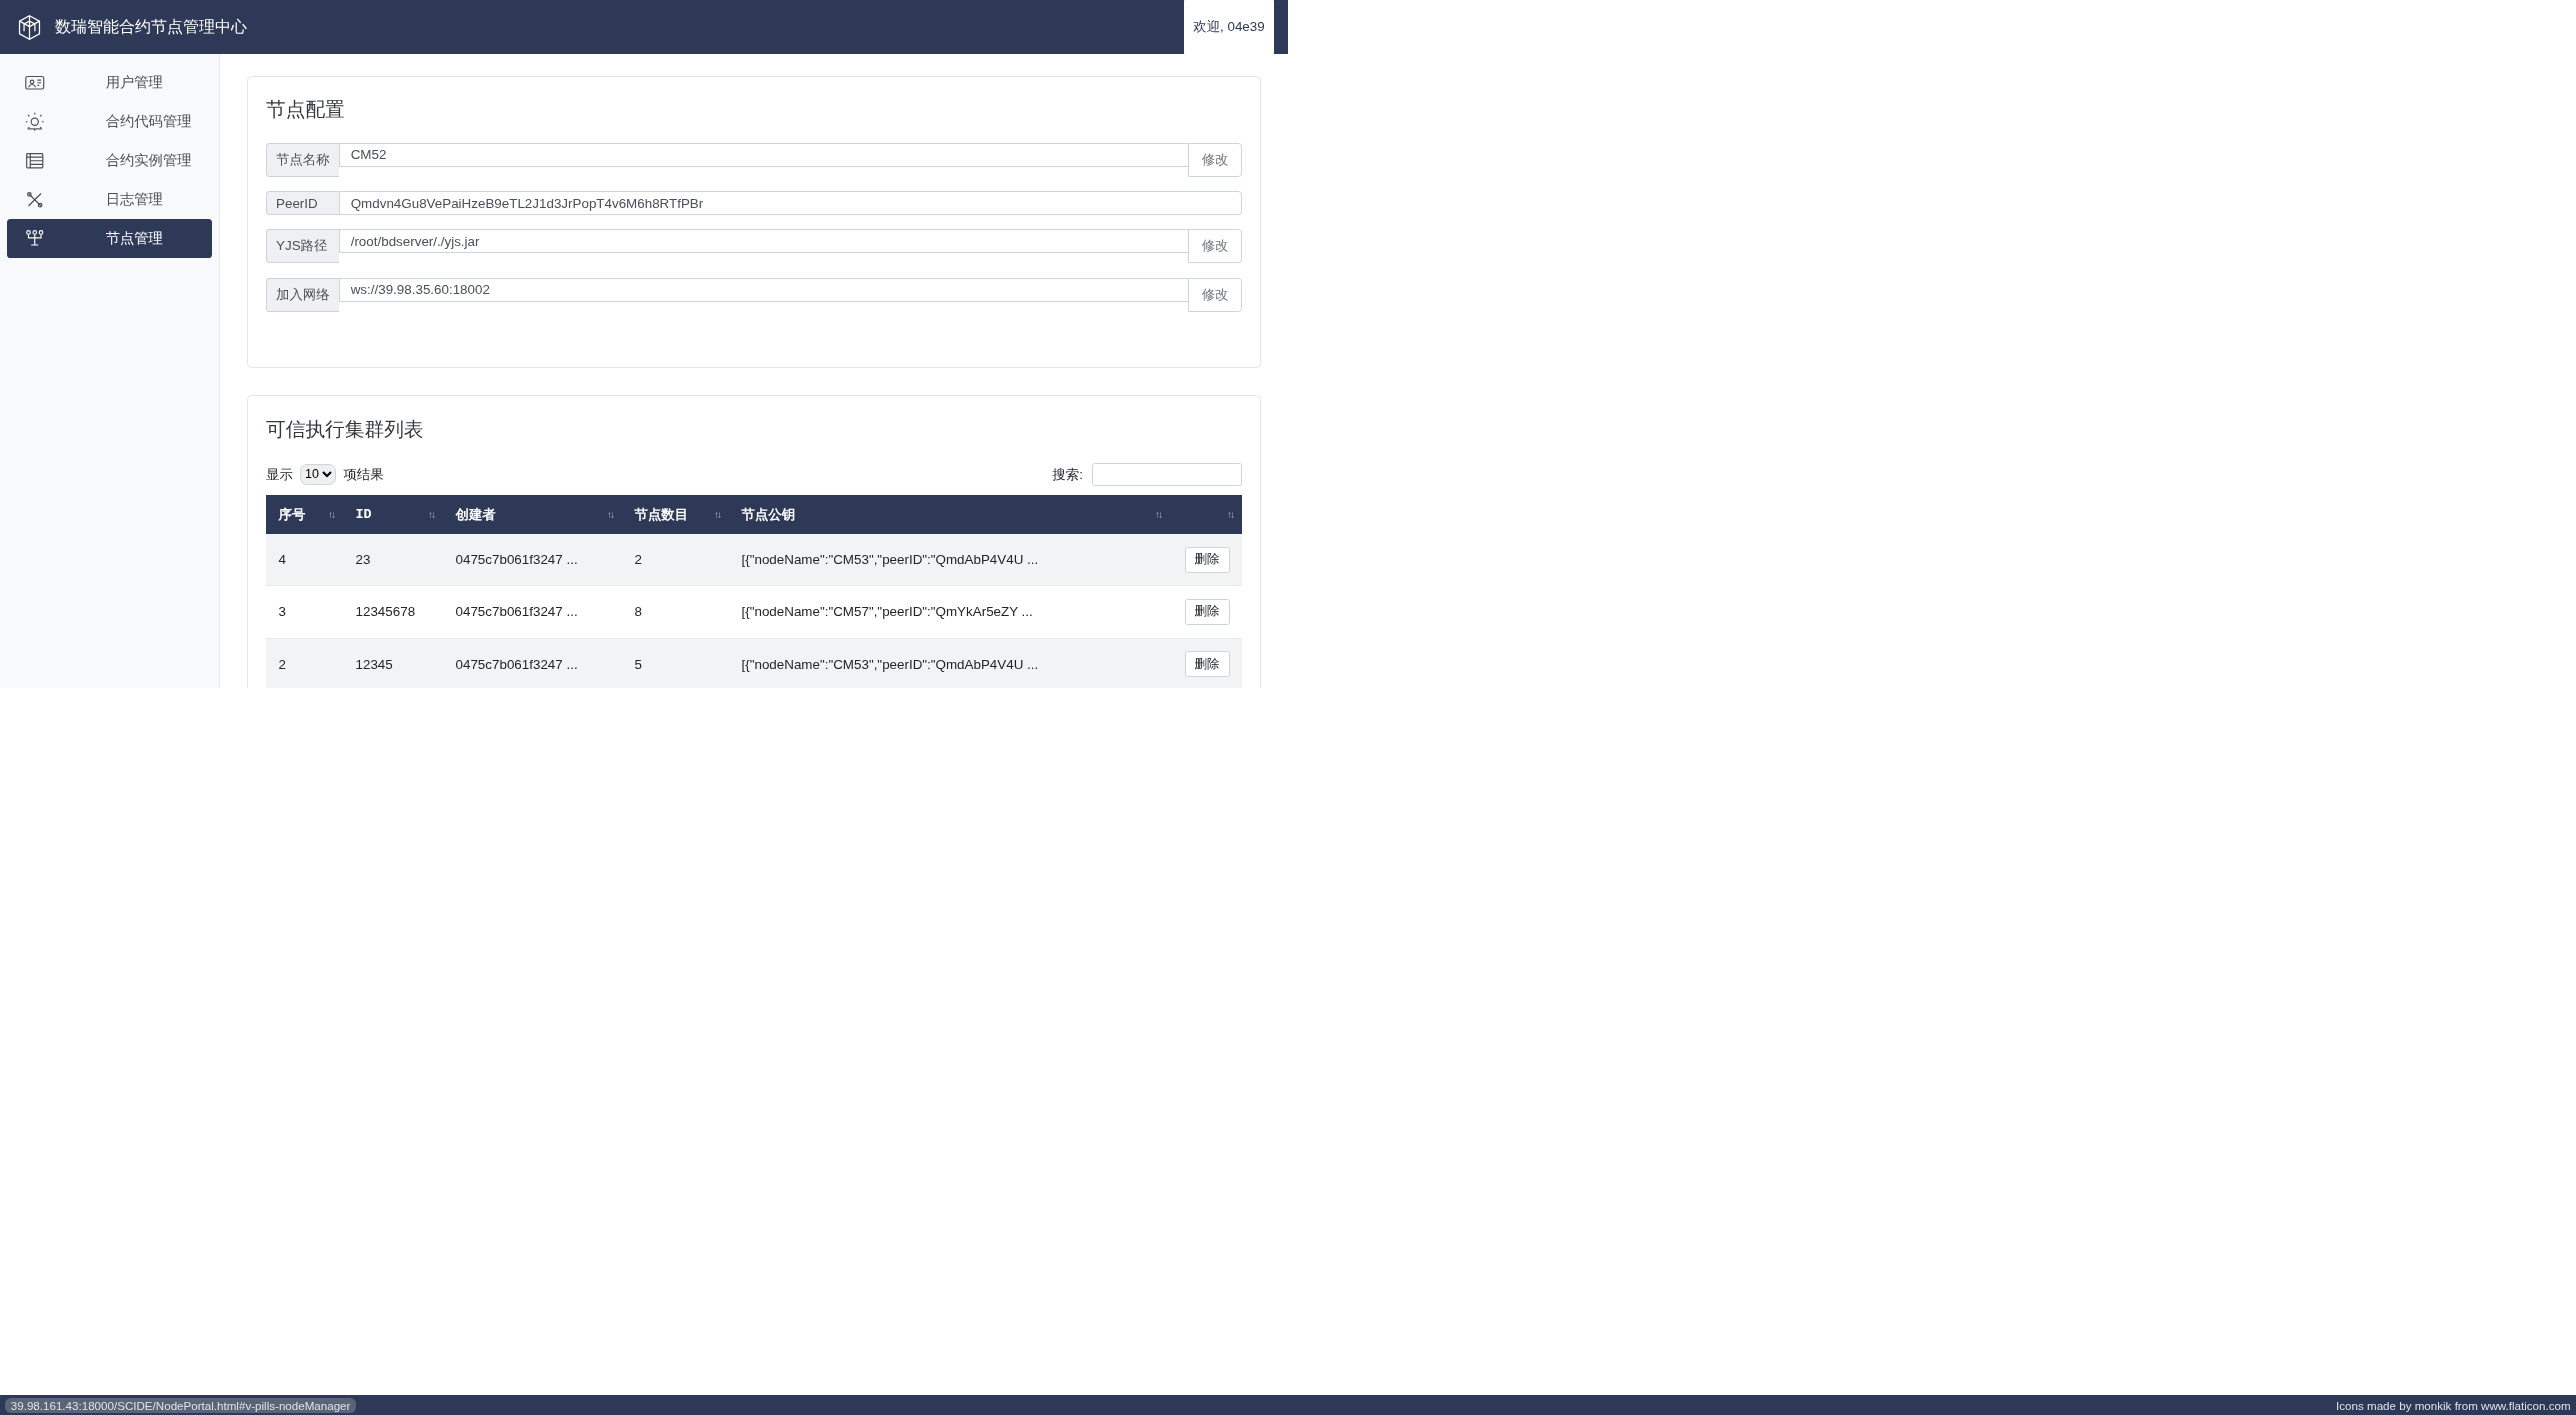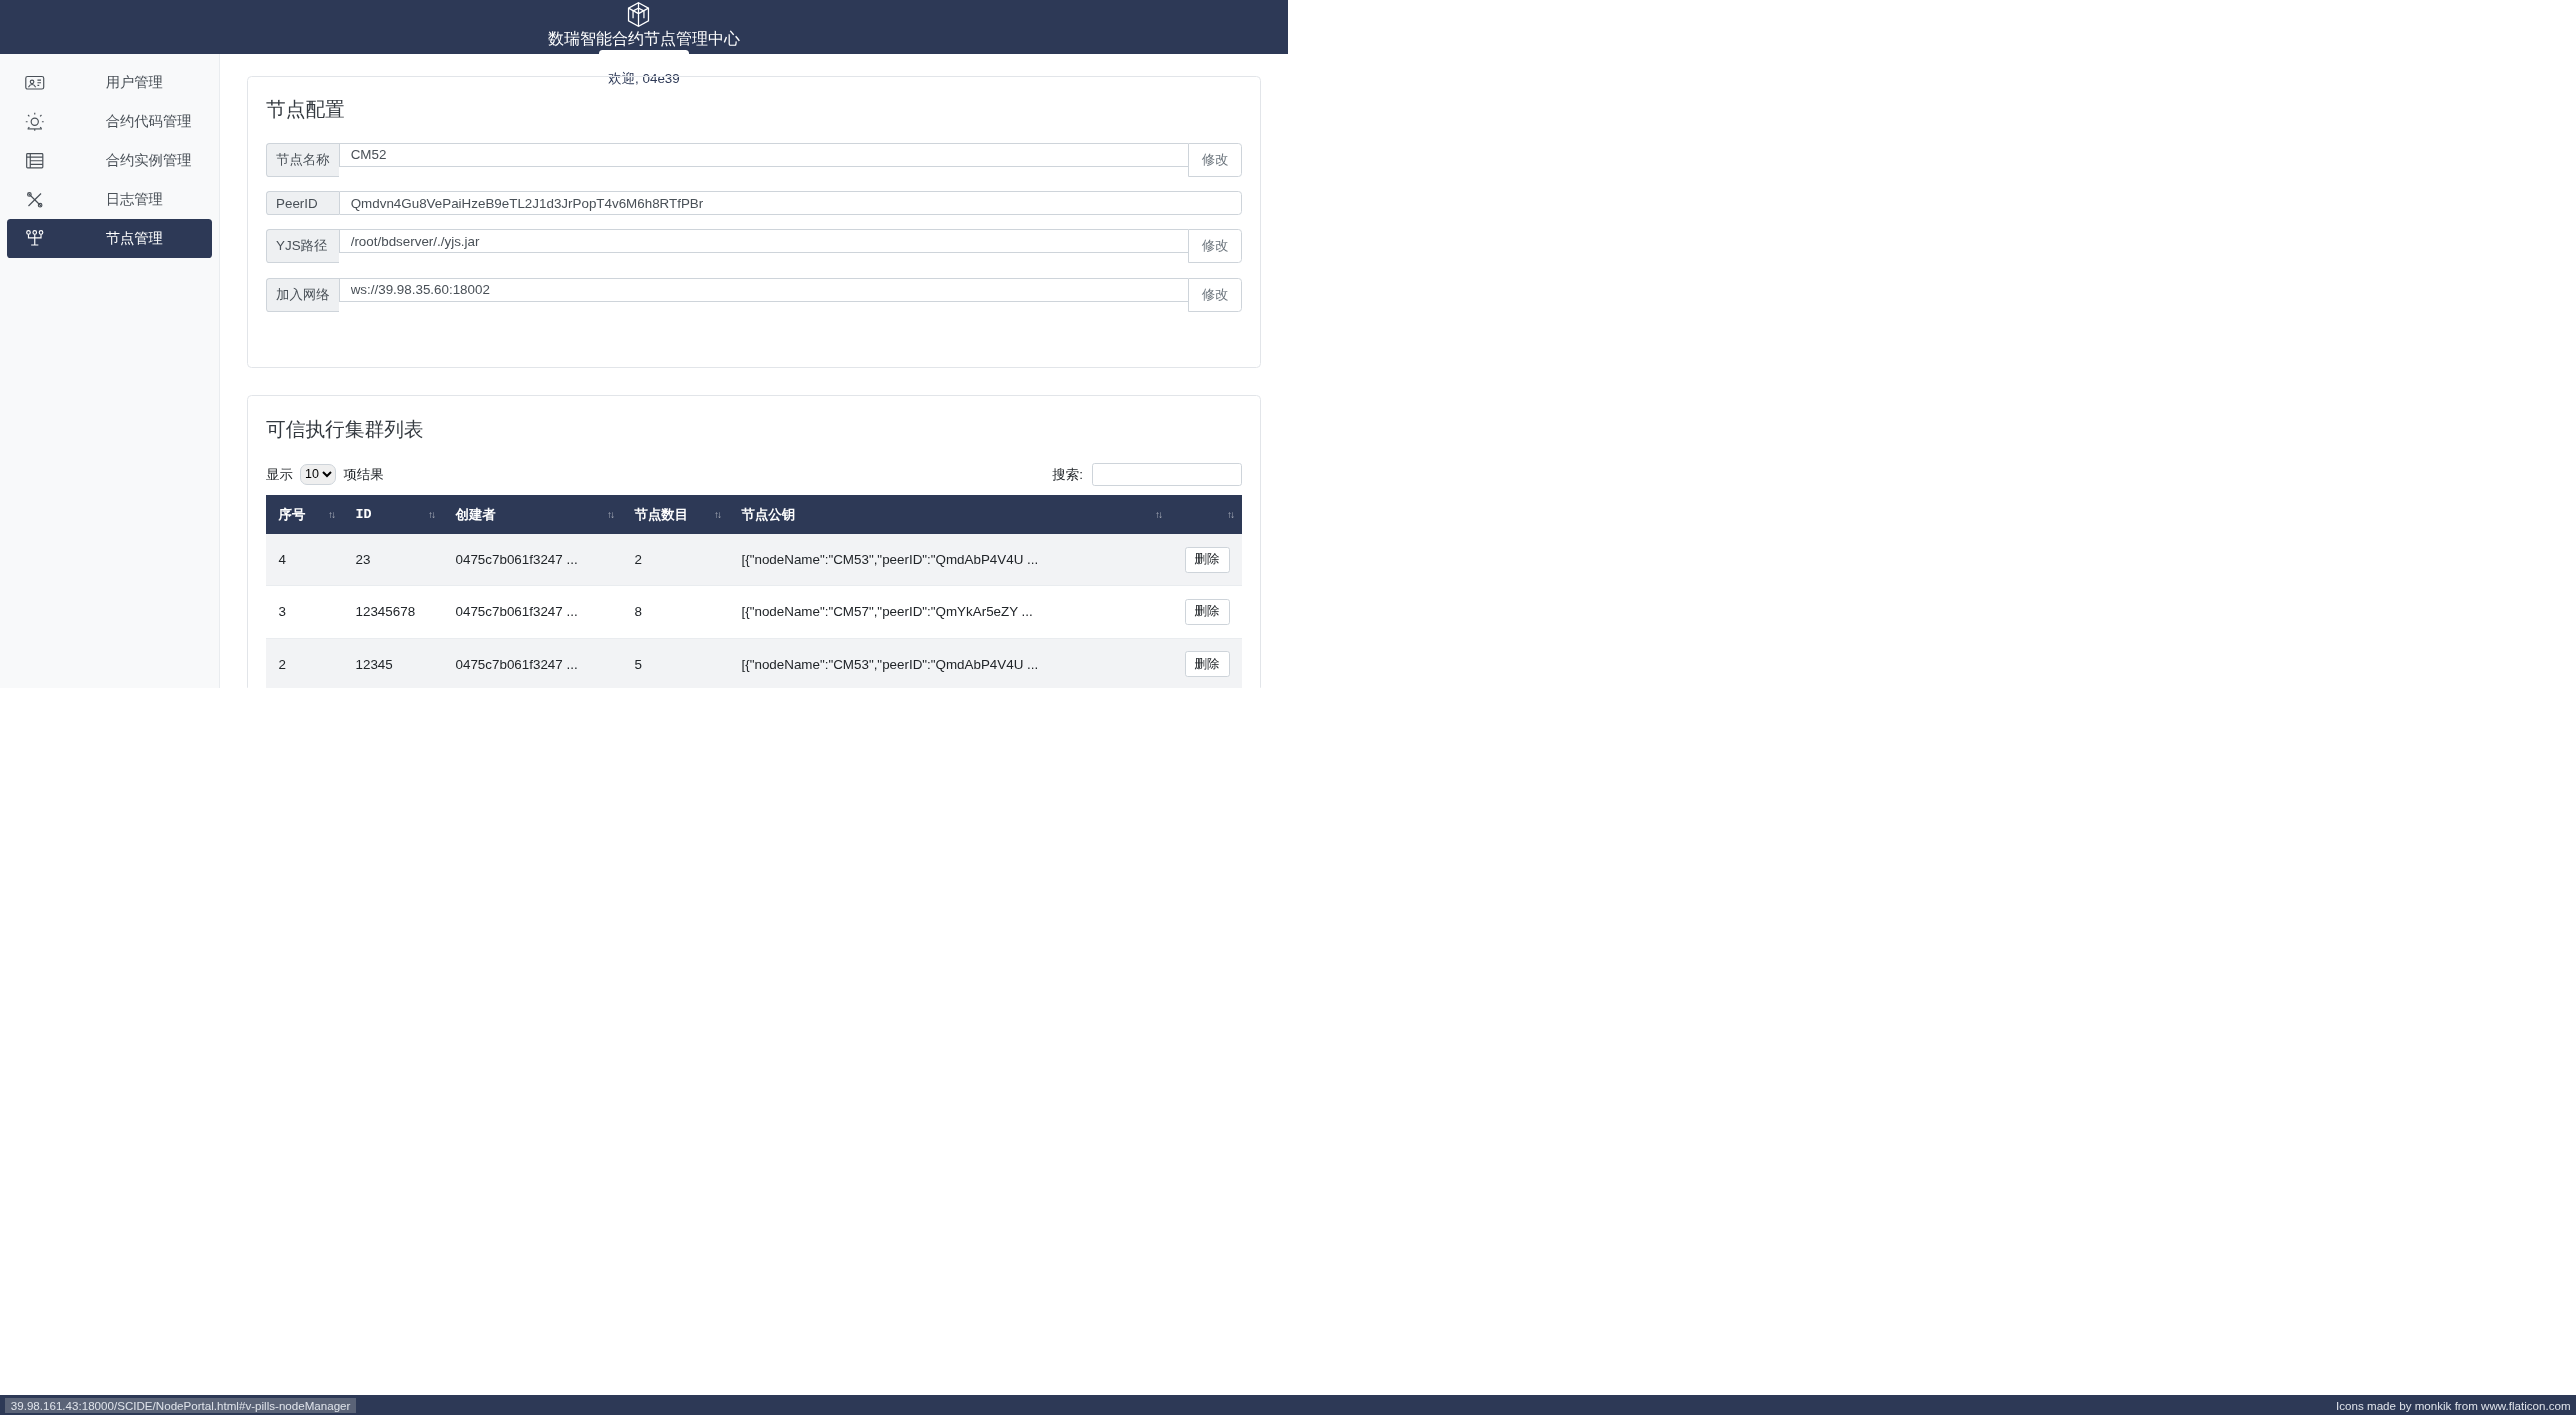"数瑞智能合约节点管理中心" .header { flex-direction: column -> none }
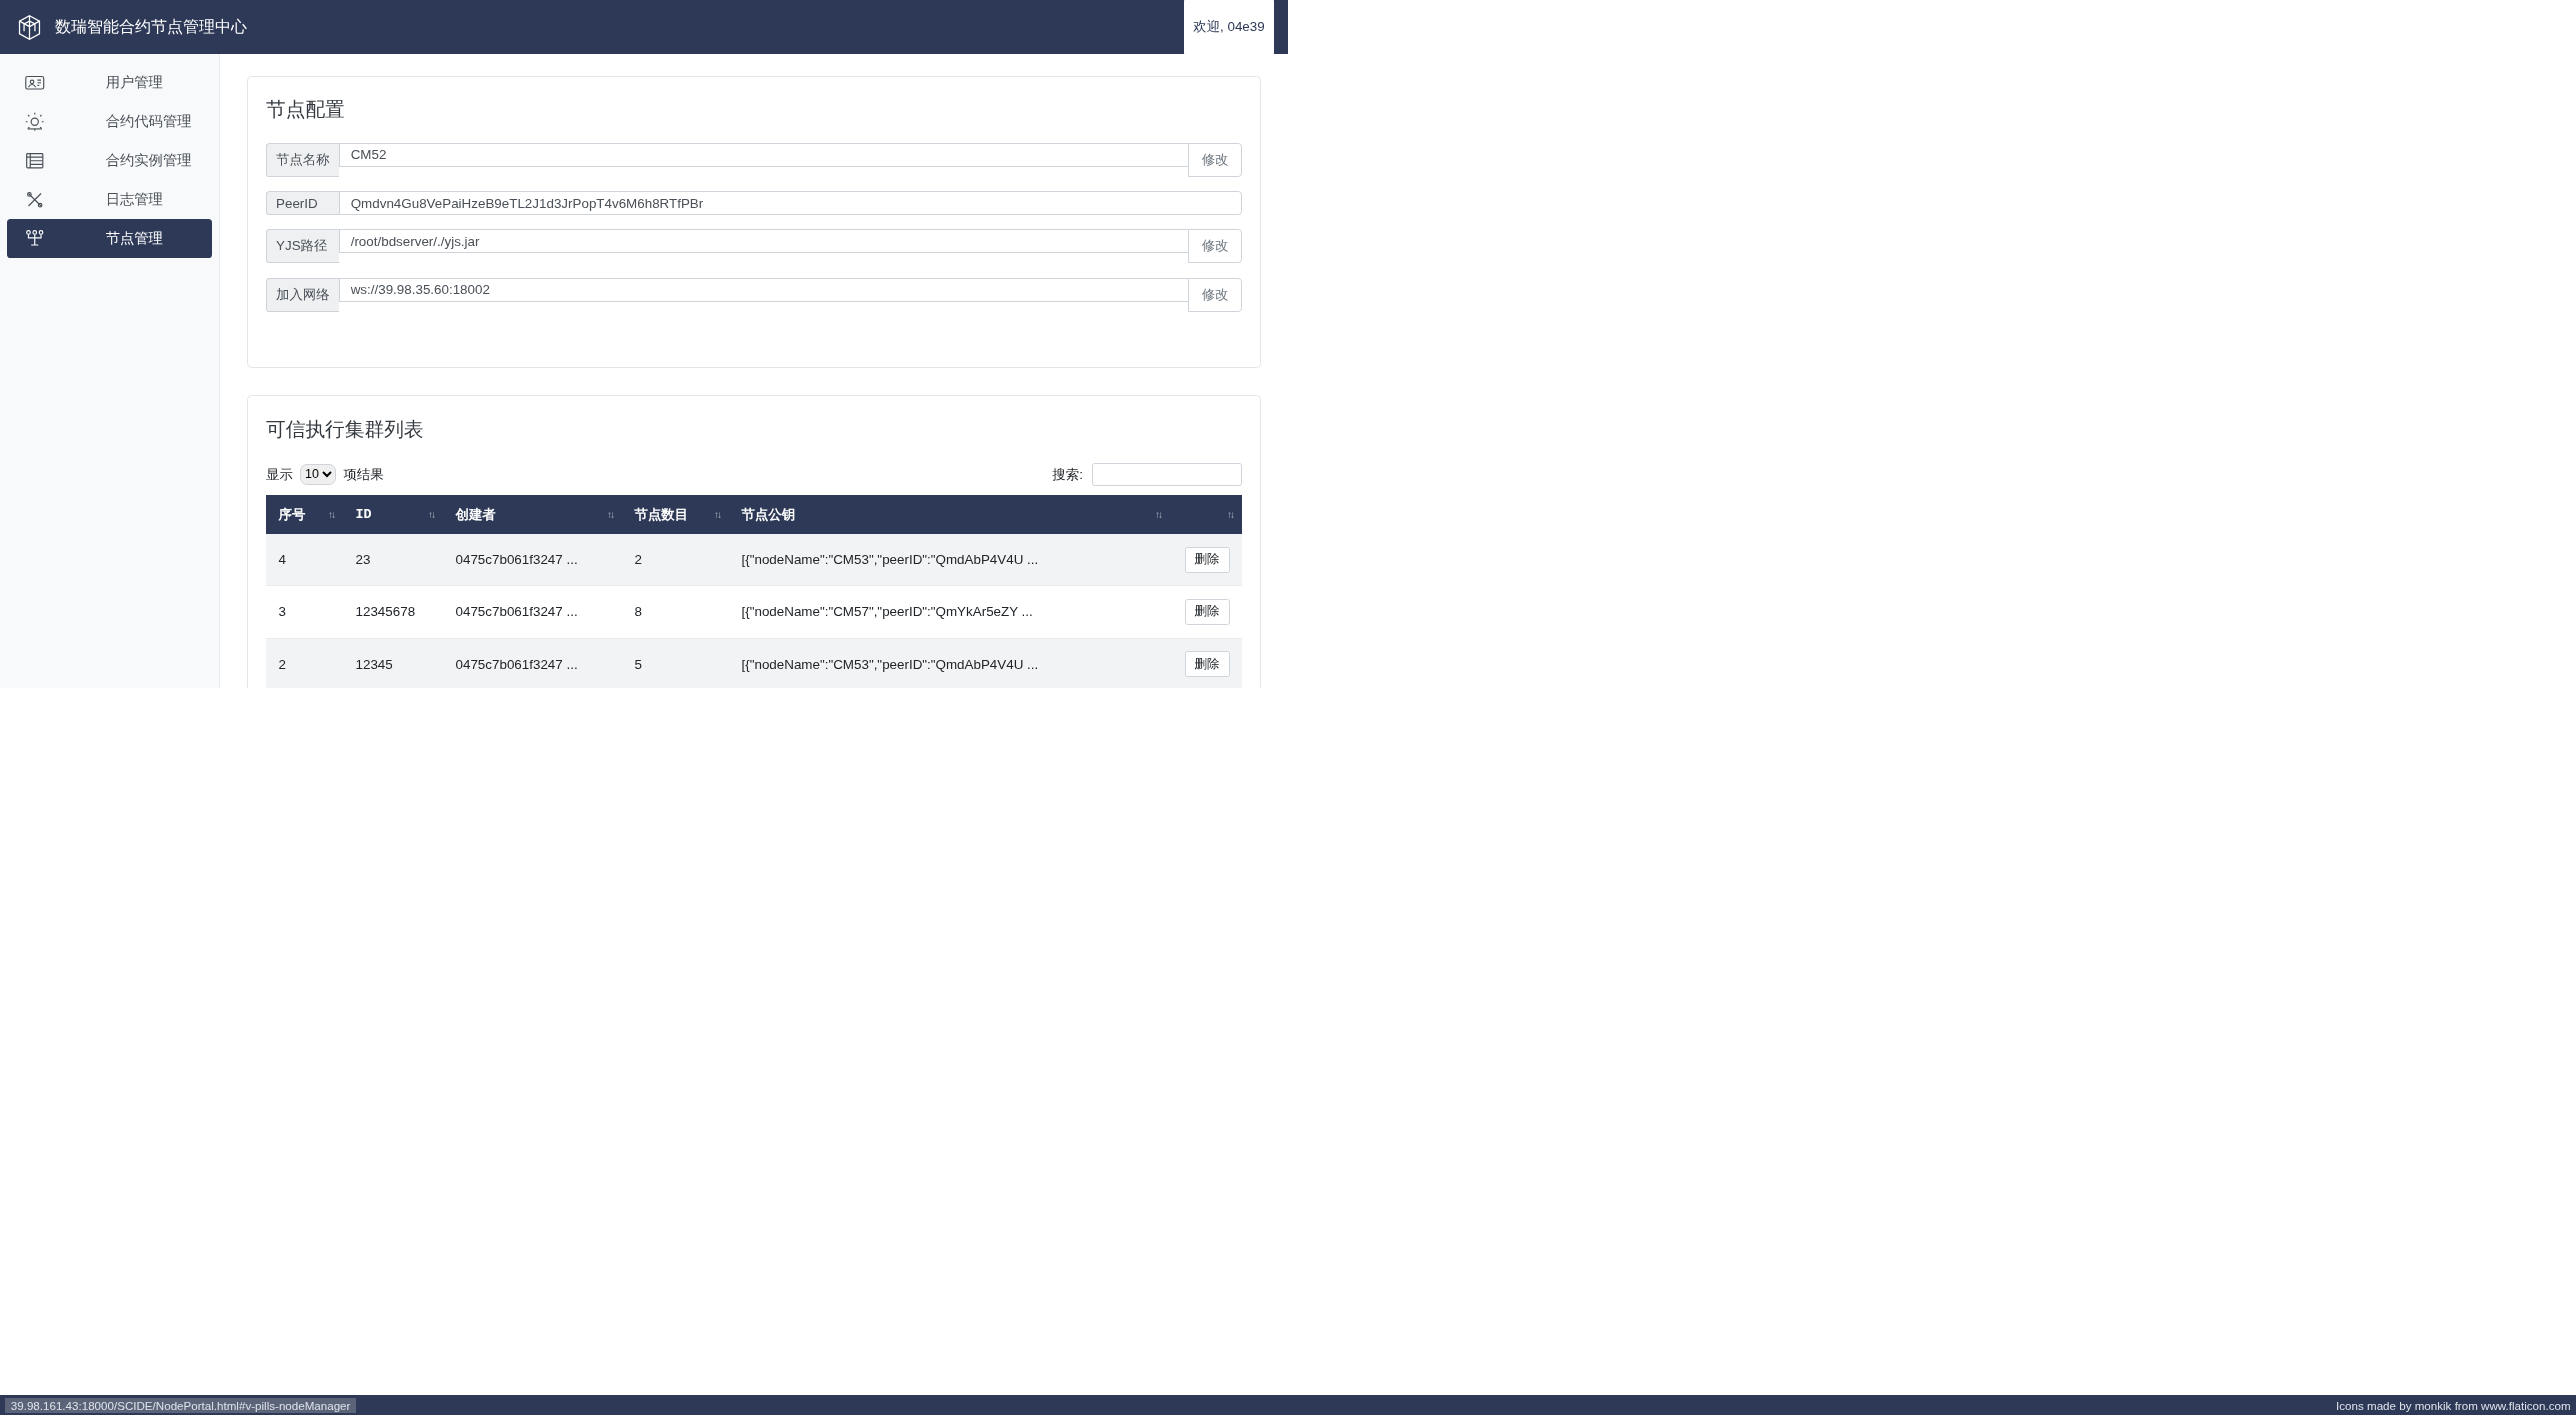"39.98.161.43:18000/SCIDE/NodePortal.html" .footer-left { border-radius: 0 -> 6px }
